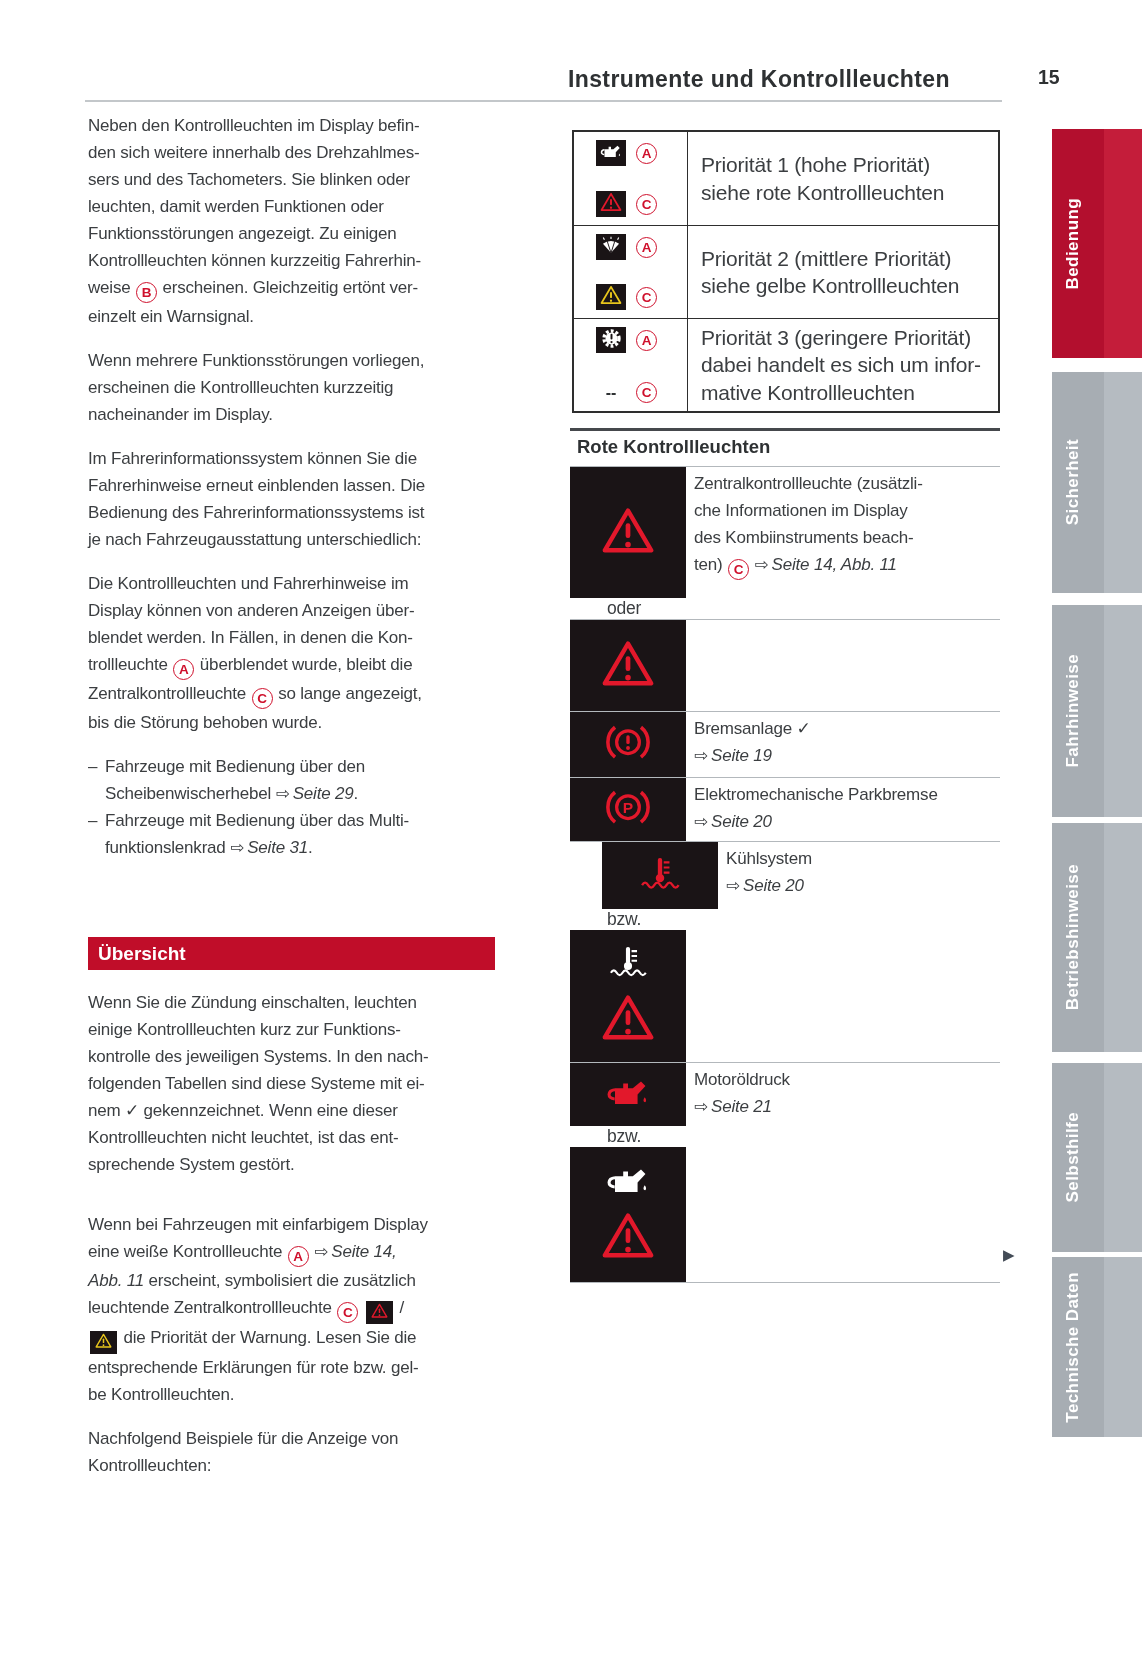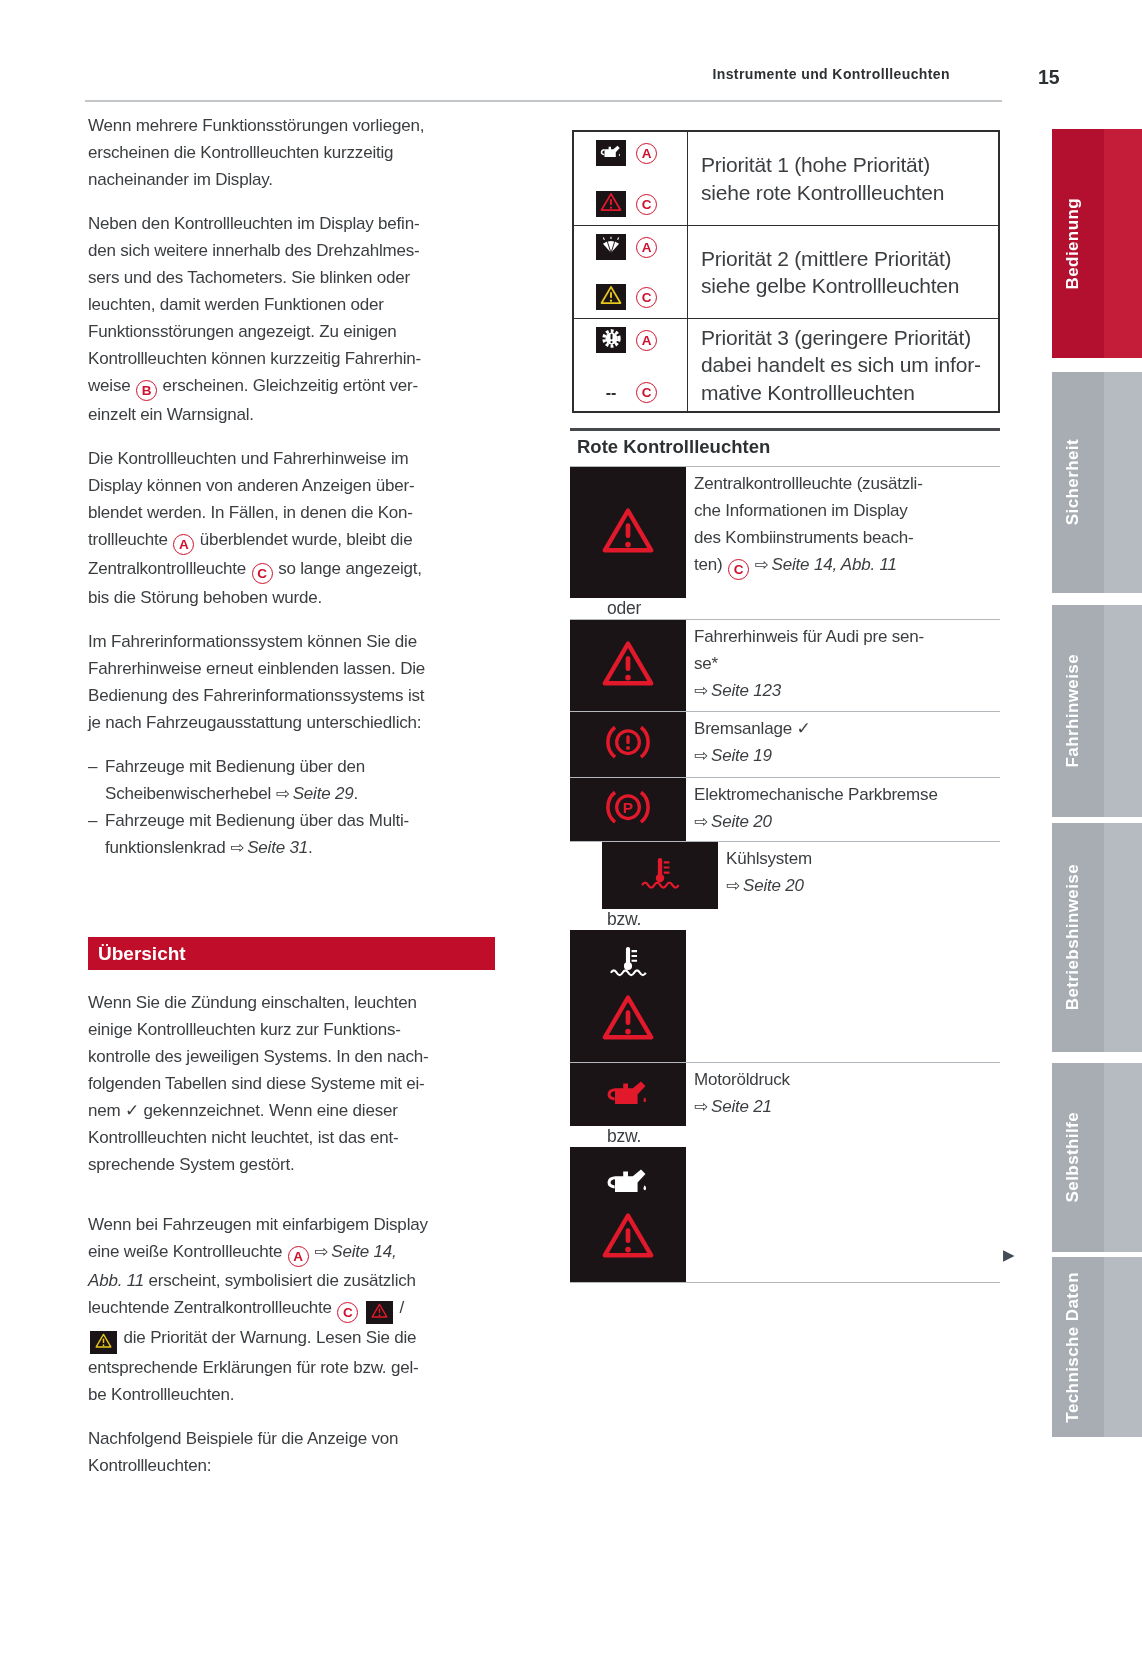"Instrumente und Kontrollleuchten" #header-title { font-size: 14px -> 23px }
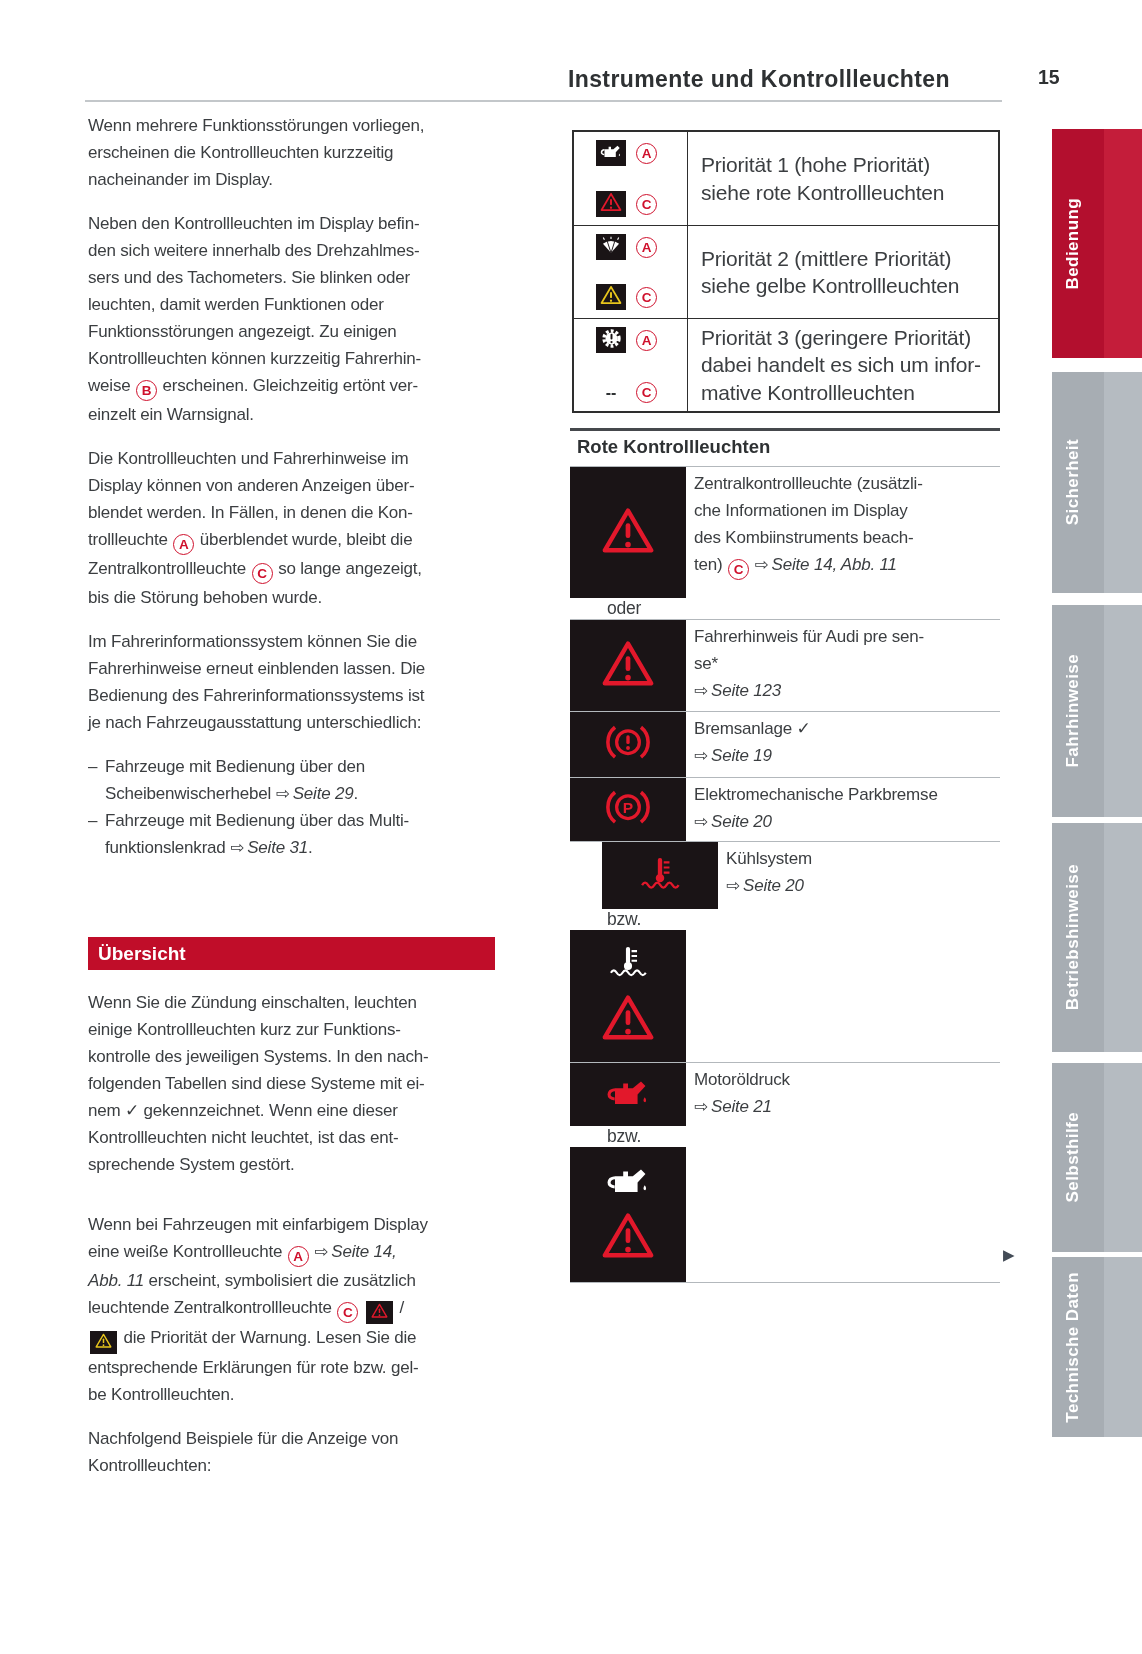"Wenn mehrere Funktionsstörungen" div.para { order: before "Neben den Kontrollleuchten im Display" -> after "Neben den Kontrollleuchten im Display" }
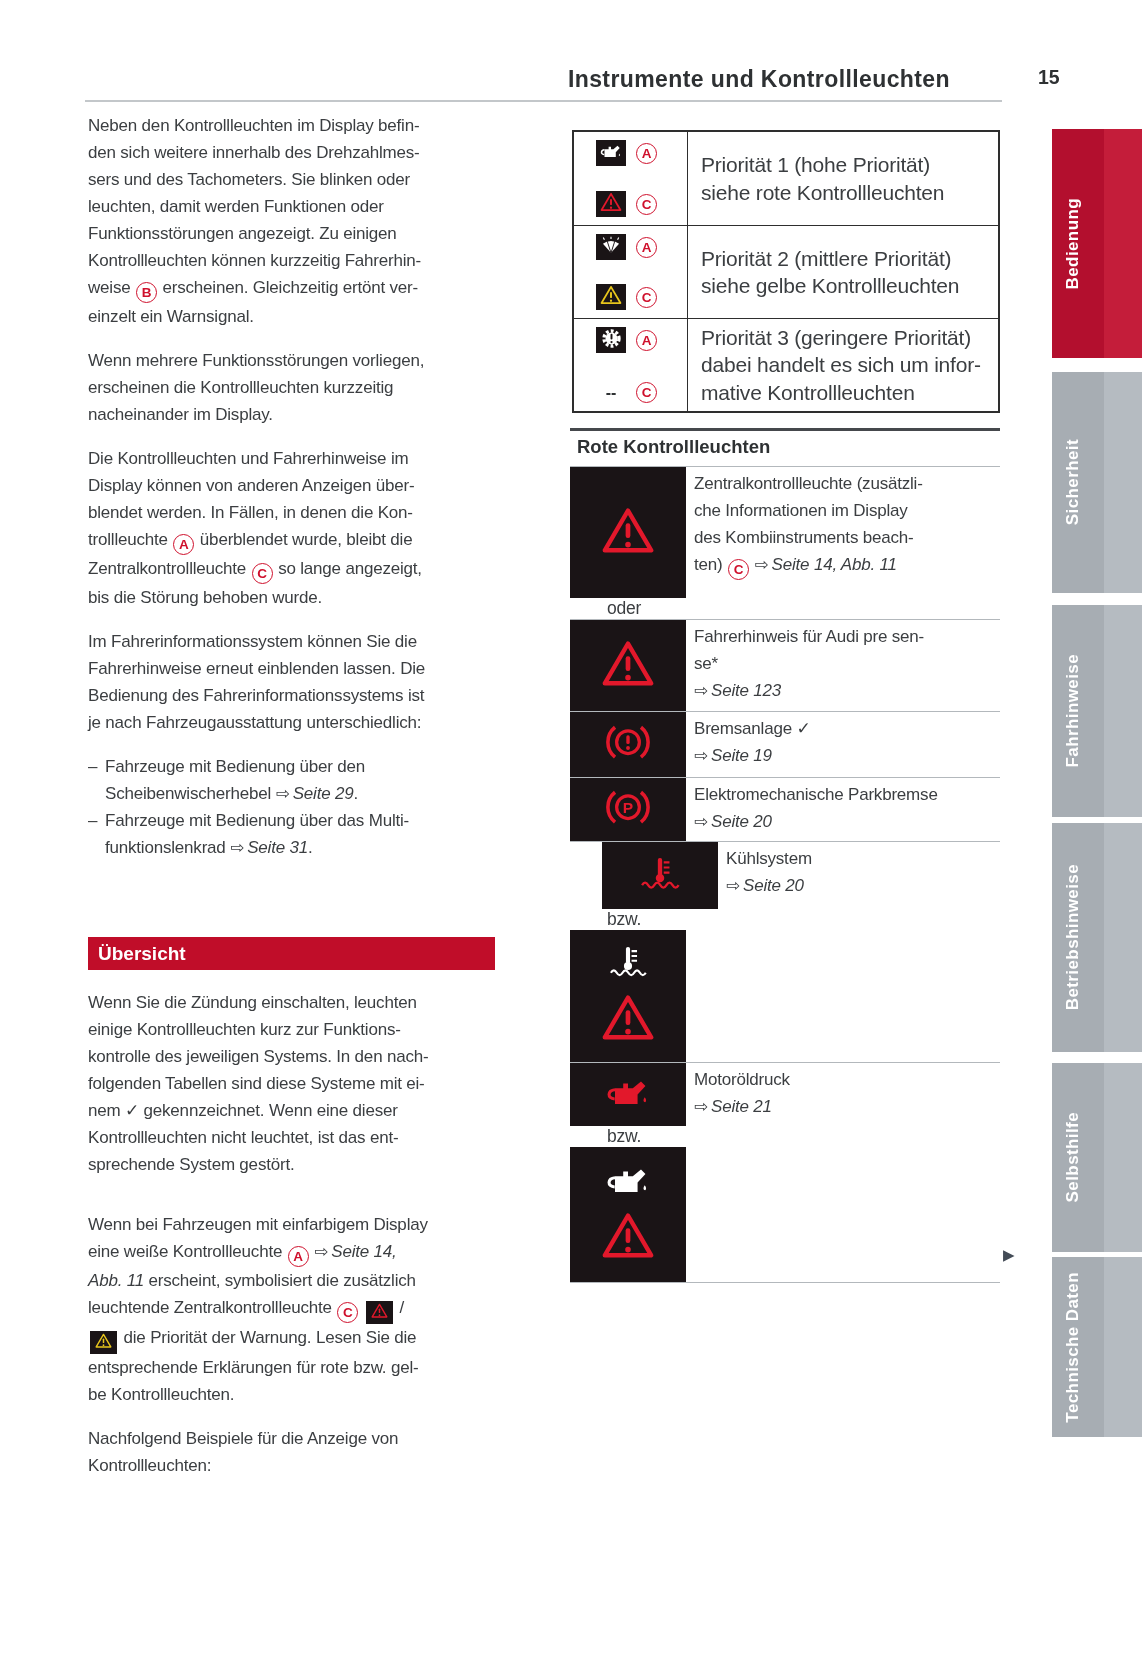"Die Kontrollleuchten und Fahrerhinweise" div.para { order: before "Im Fahrerinformationssystem können Sie" -> after "Im Fahrerinformationssystem können Sie" }
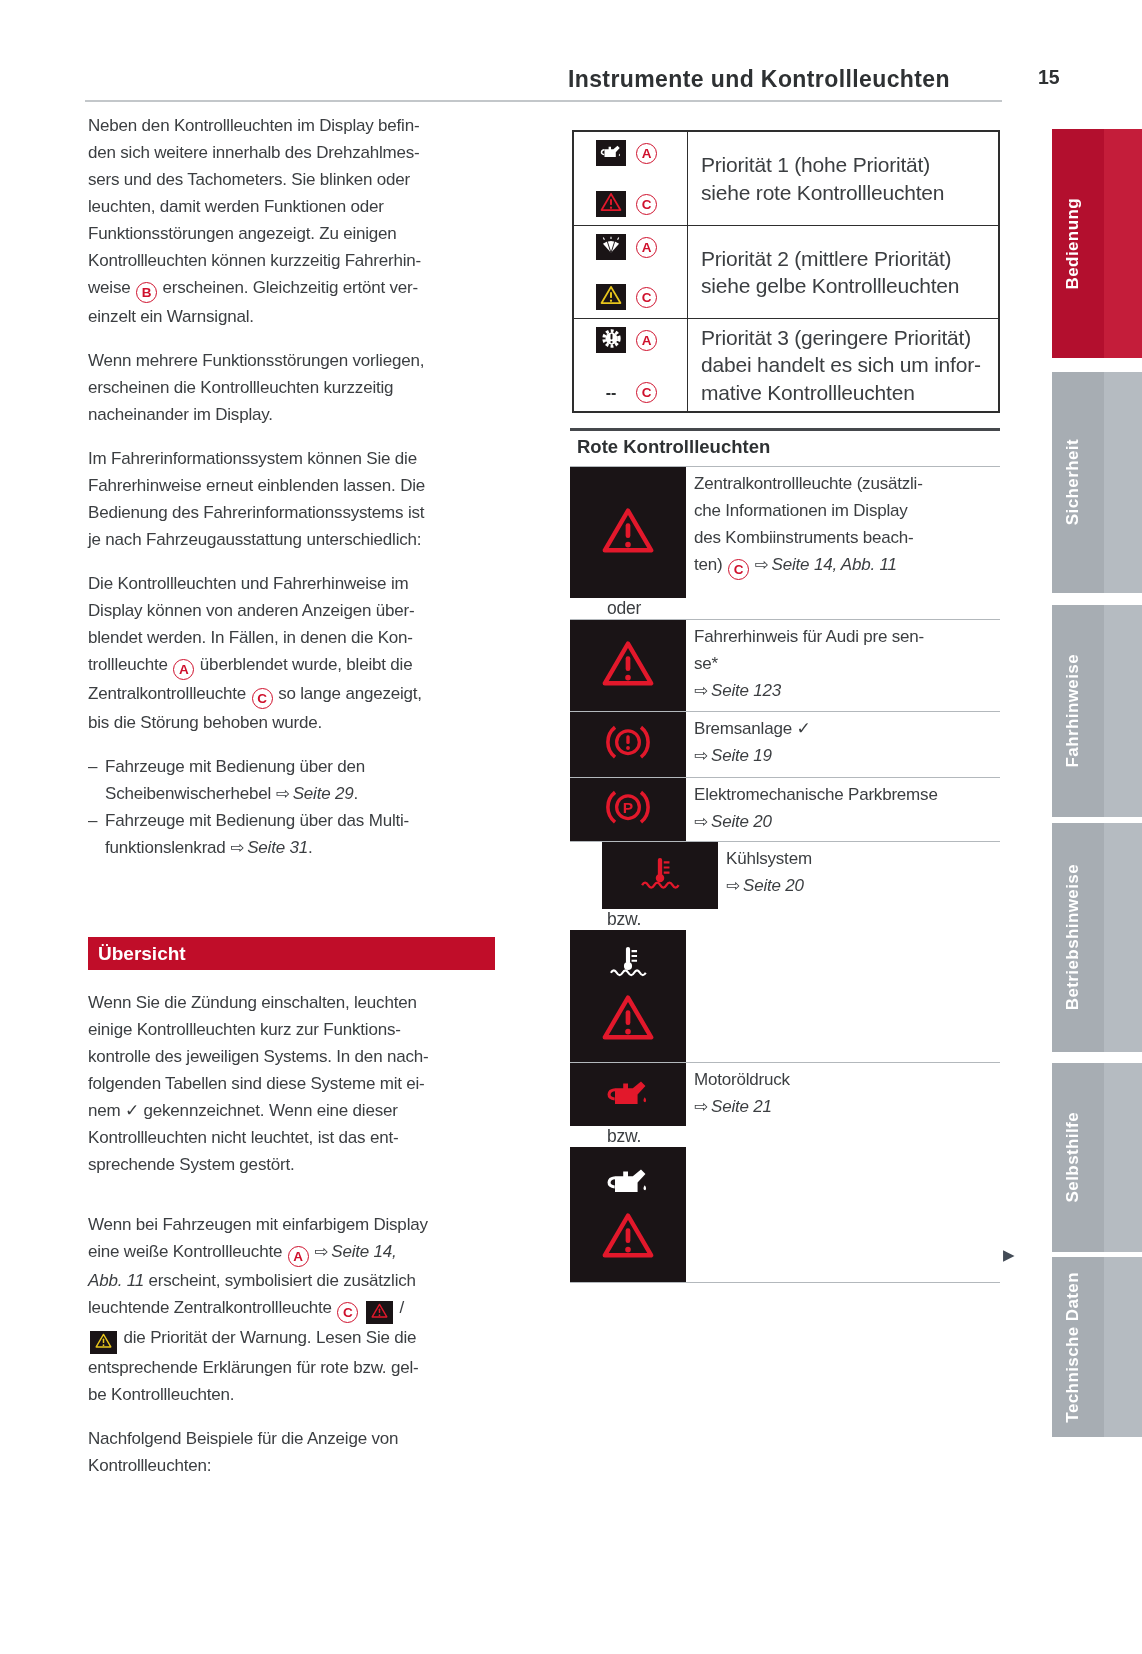"Fahrerhinweis für Audi pre sen-" div.rl-text { html: <div><span>Fahrerhinweis für Audi pre sen- se* </span><span><span>⇨</span><i>Seite 123</i></span></div> -> none }
